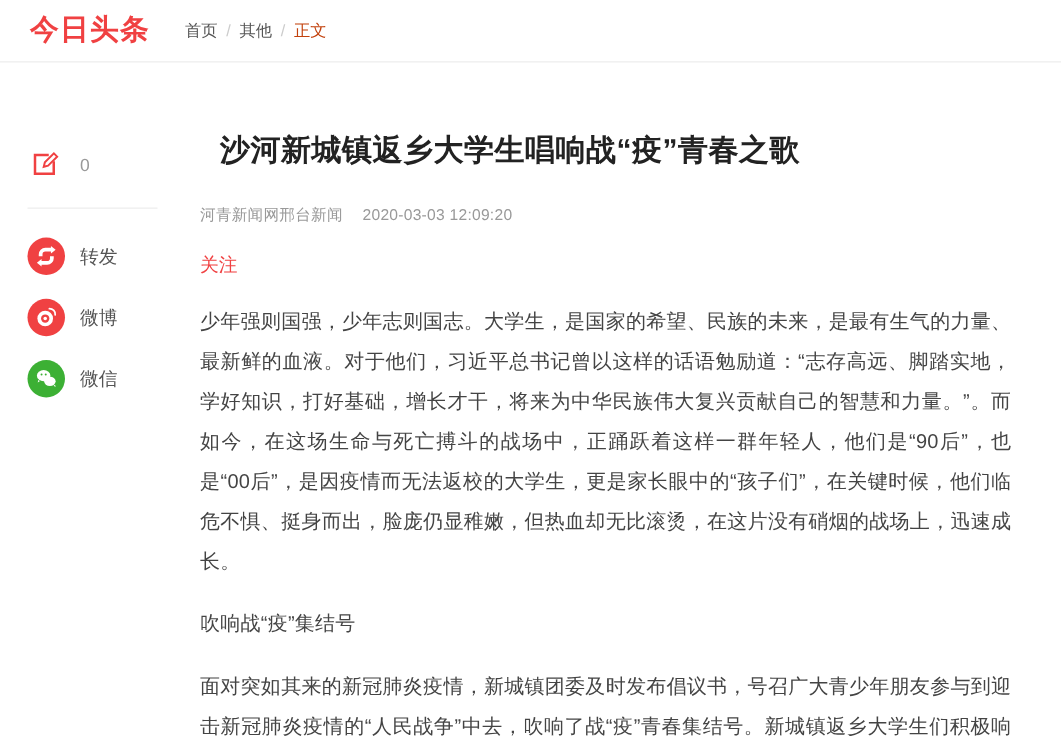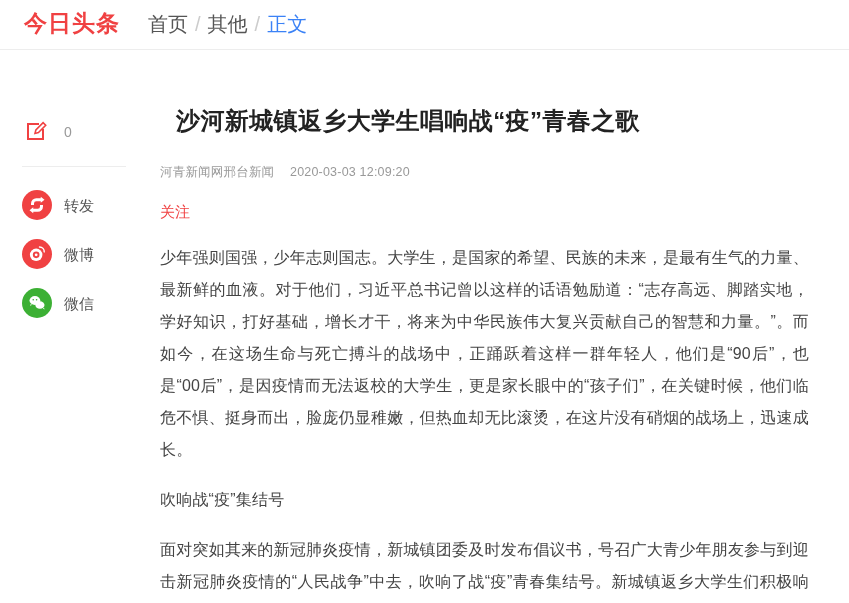"首页" .breadcrumb { font-size: 20px -> 13px }
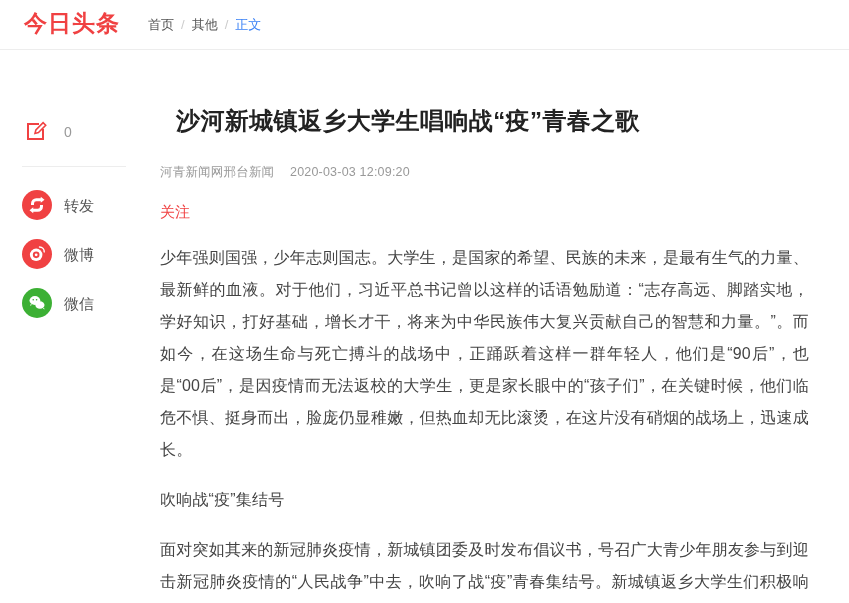"正文" .breadcrumb .crumb.last { color: #3b82f6 -> #c2410c }
